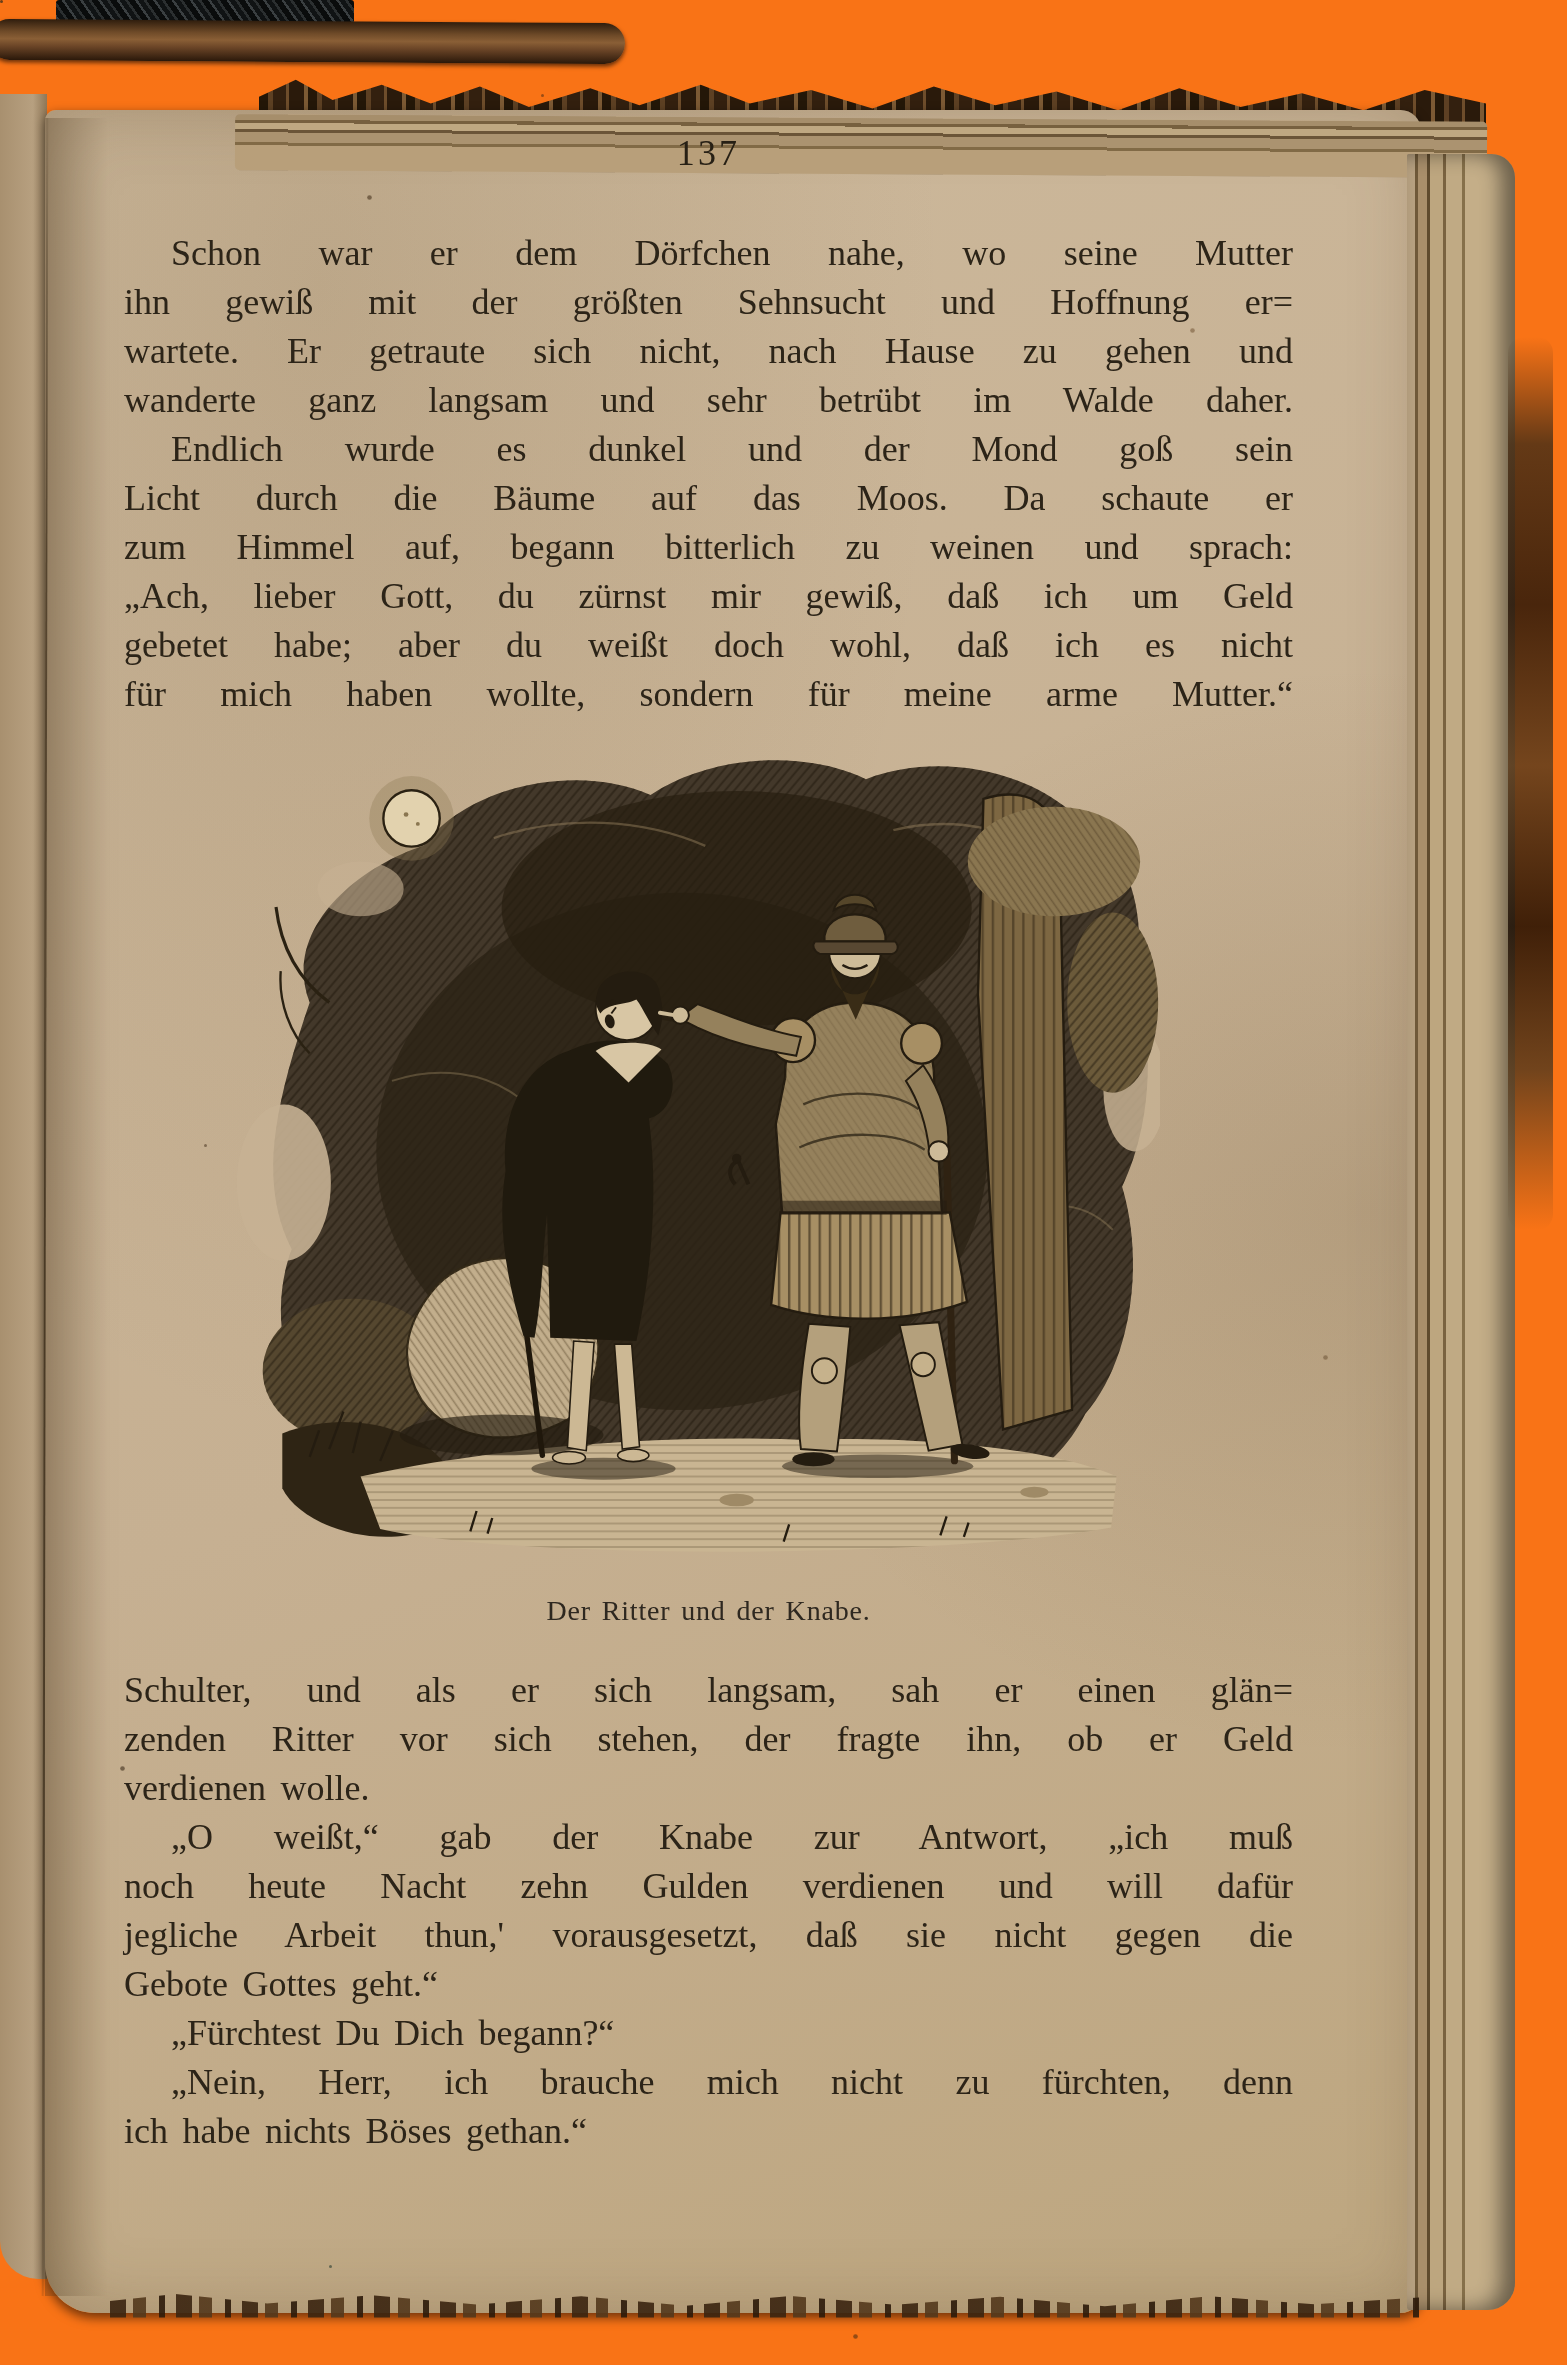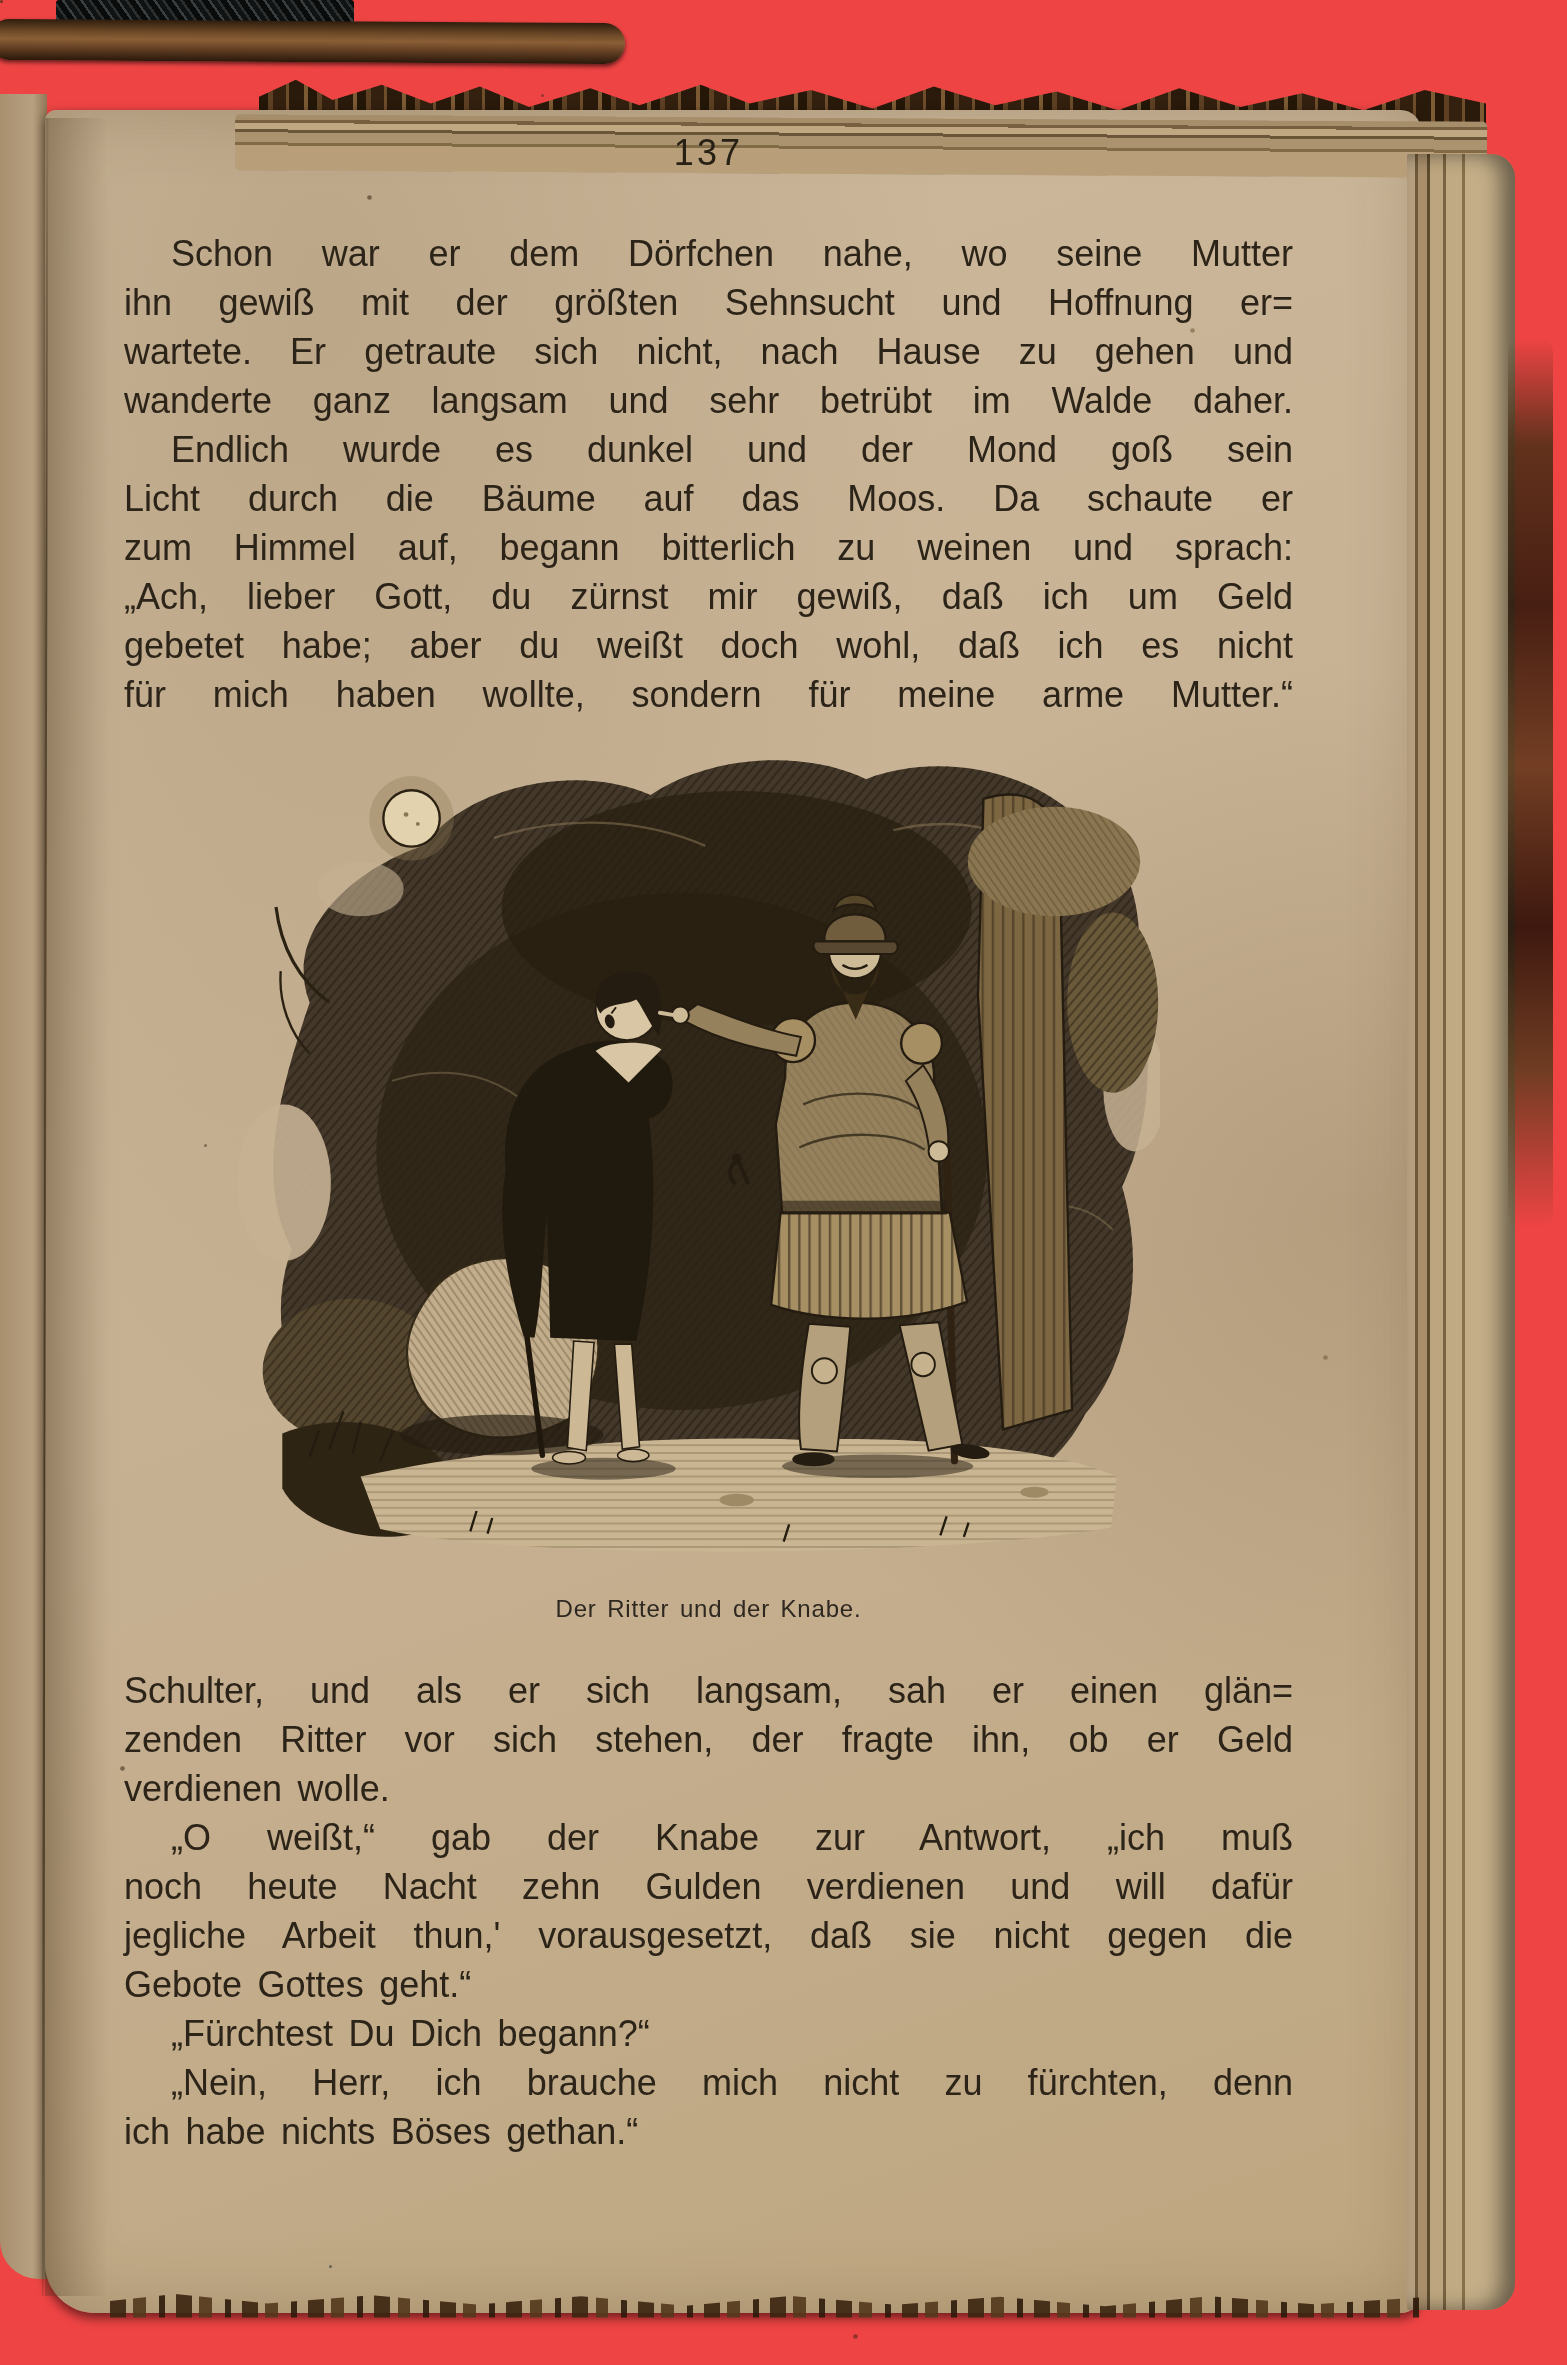"137" #canvas { background: #ef4444 -> #f97316; font-family: Liberation Sans, sans-serif -> Liberation Serif, serif }
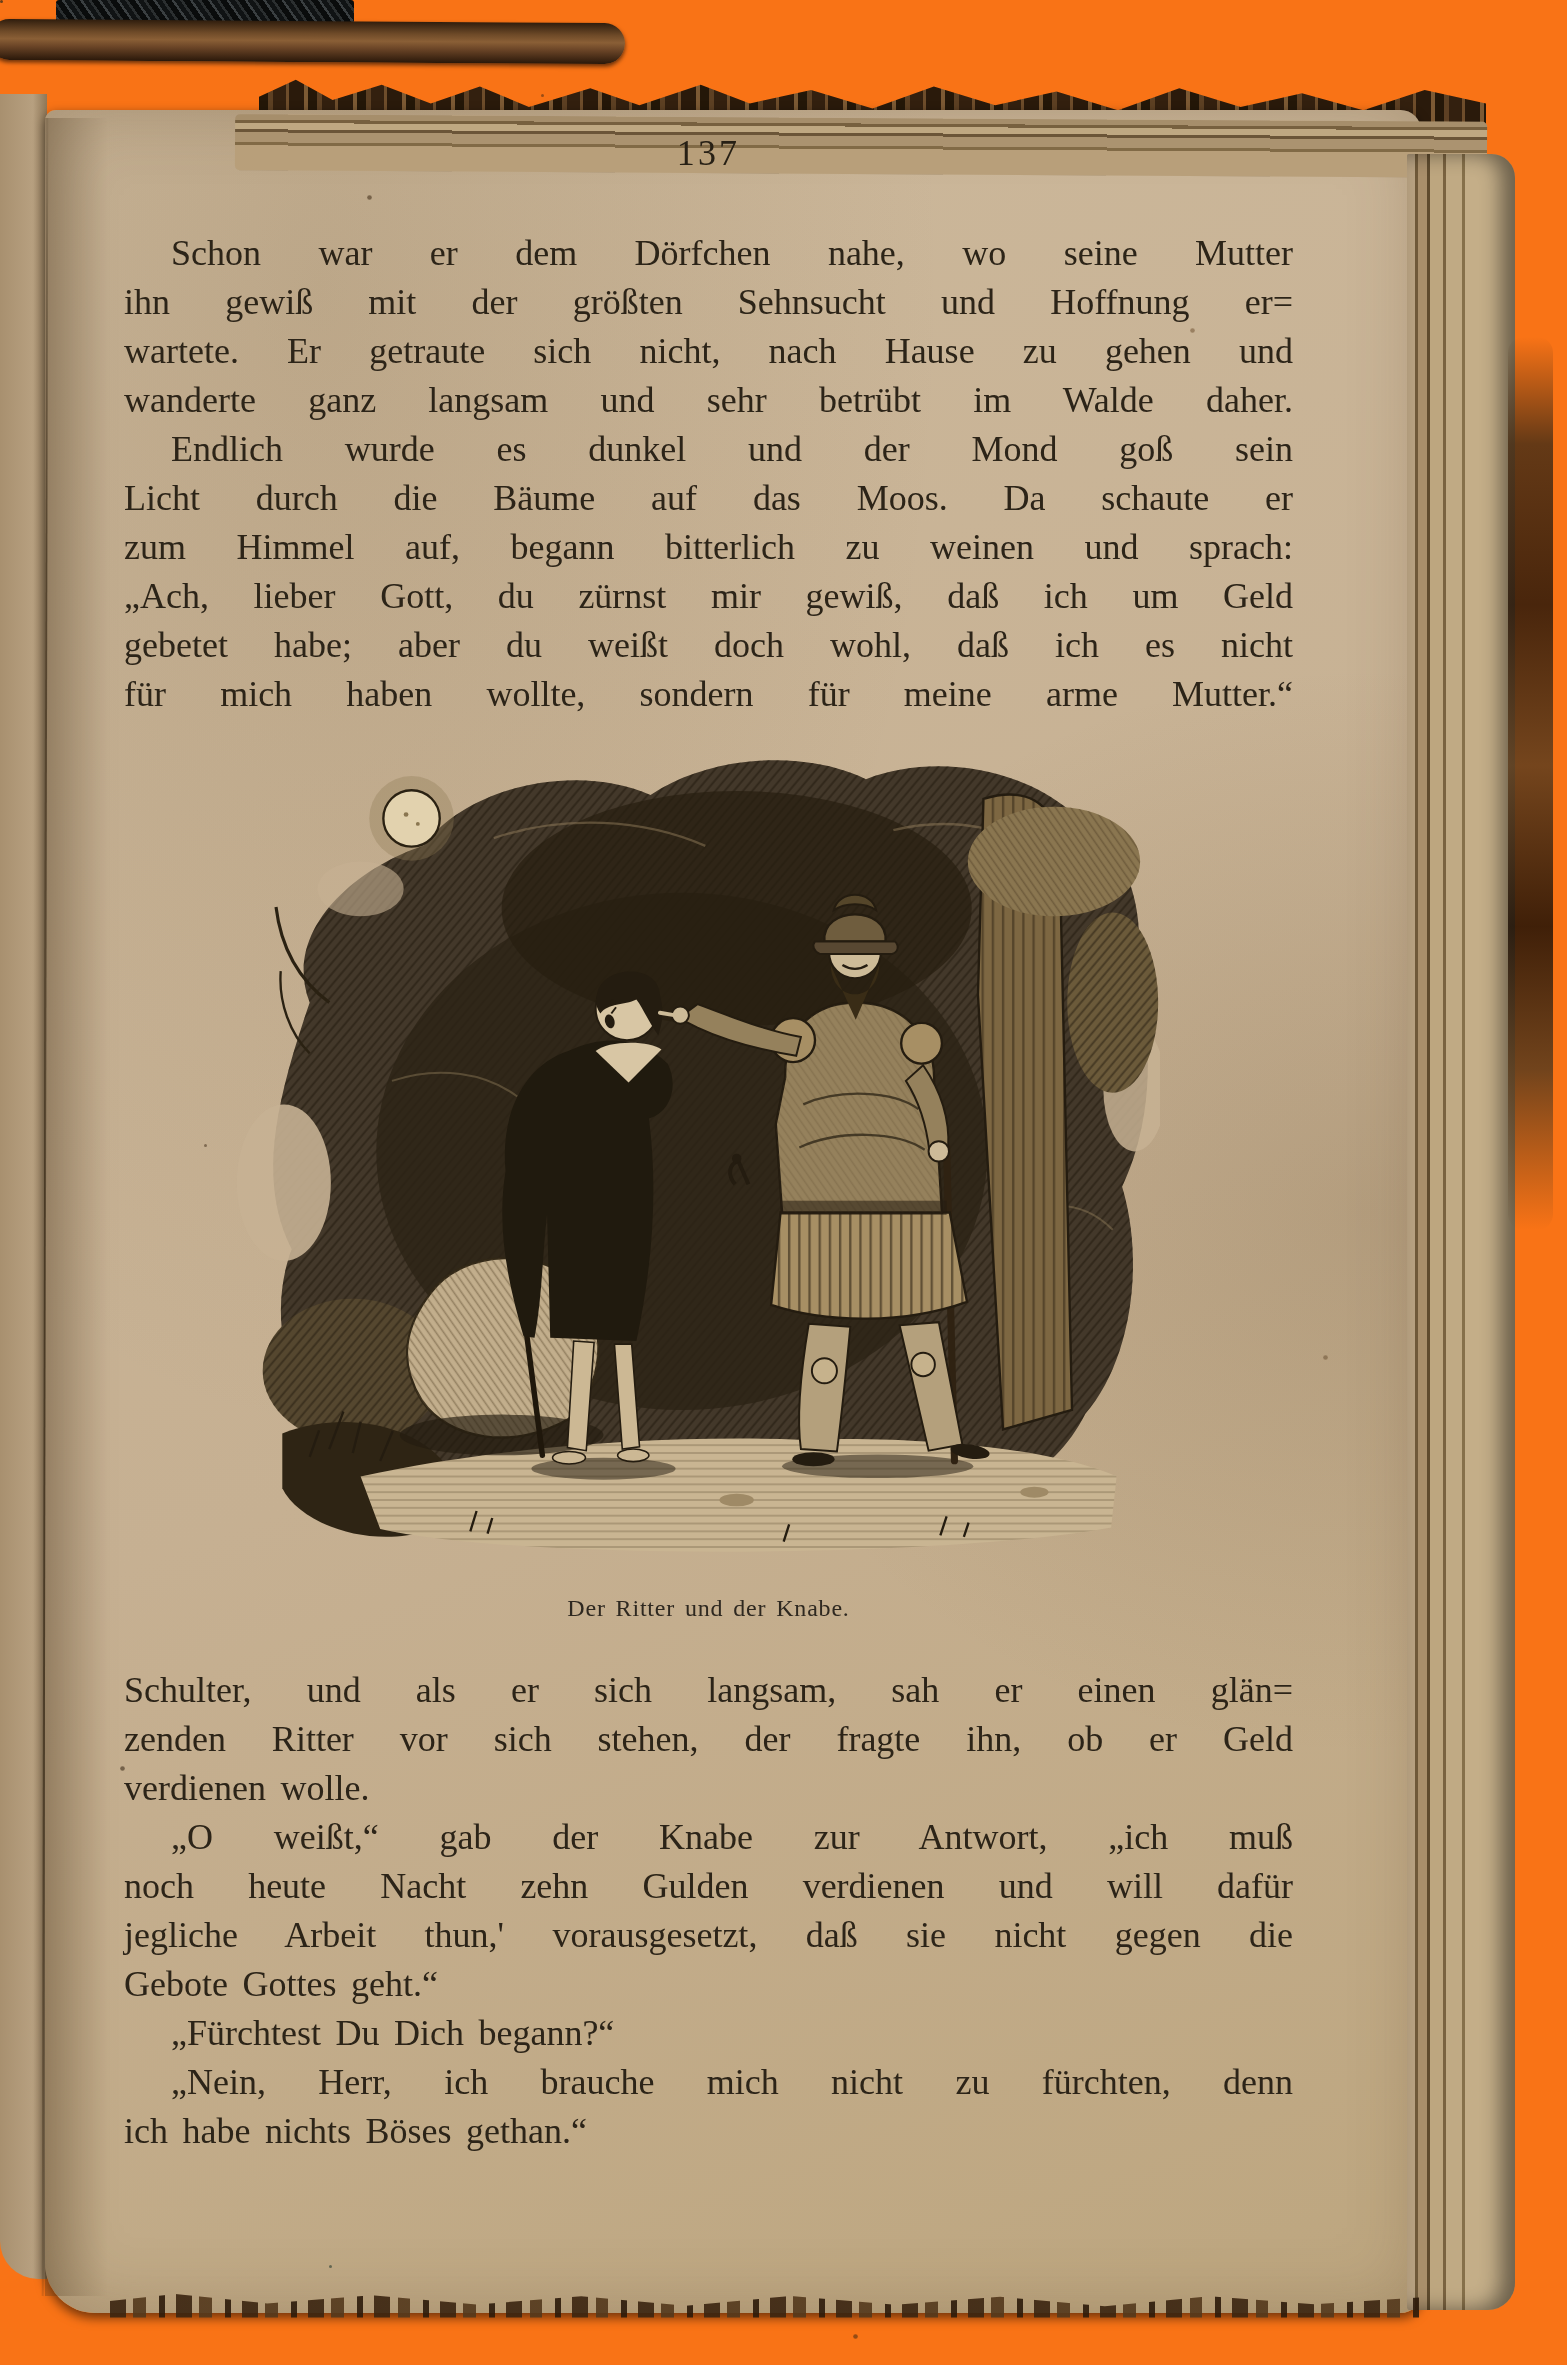"Der Ritter und der Knabe." .caption { font-size: 24px -> 28px }
